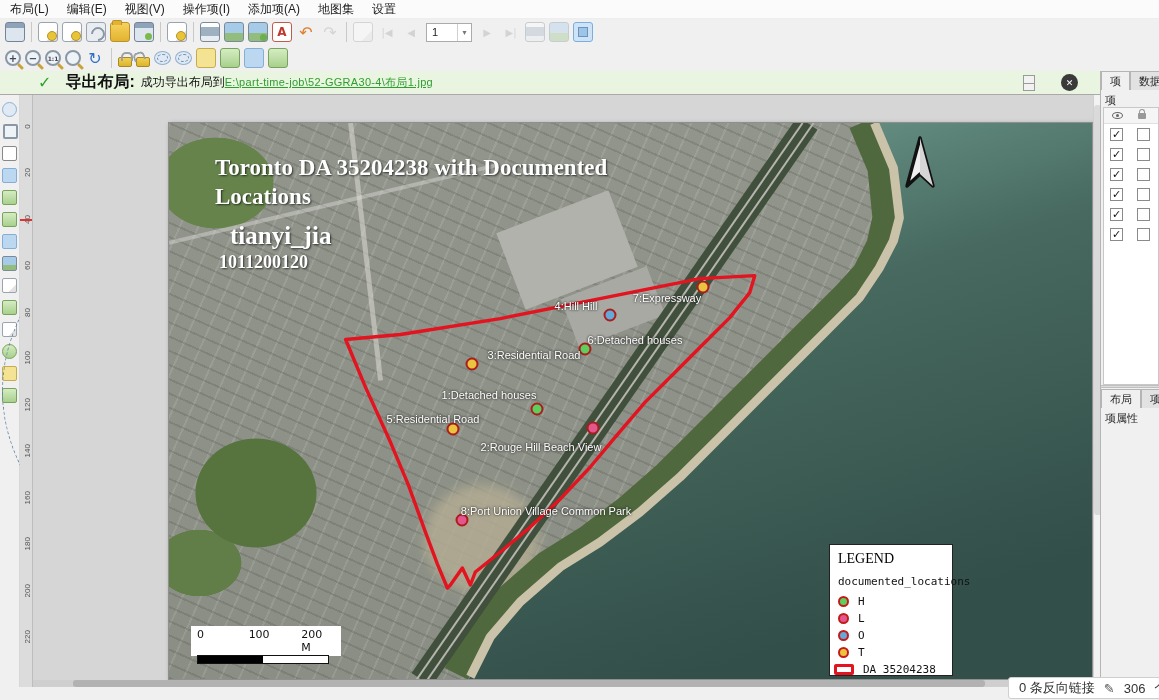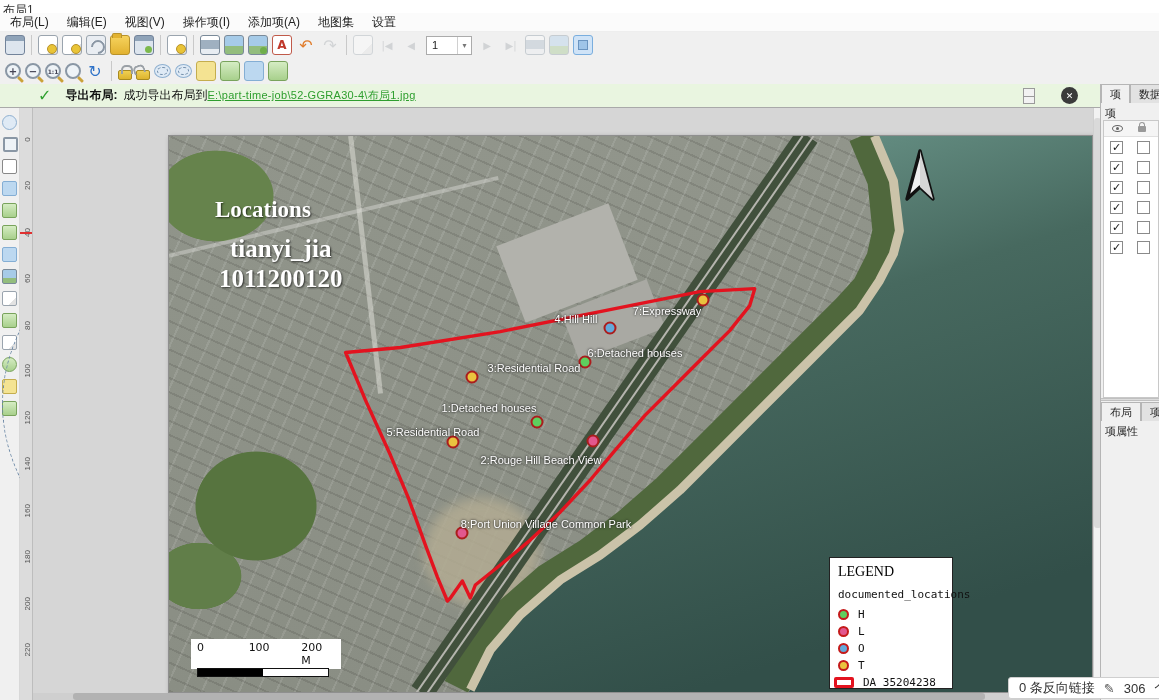"布局1" div.titlebar { html: <div> <span>布局1</span> </div> -> none }
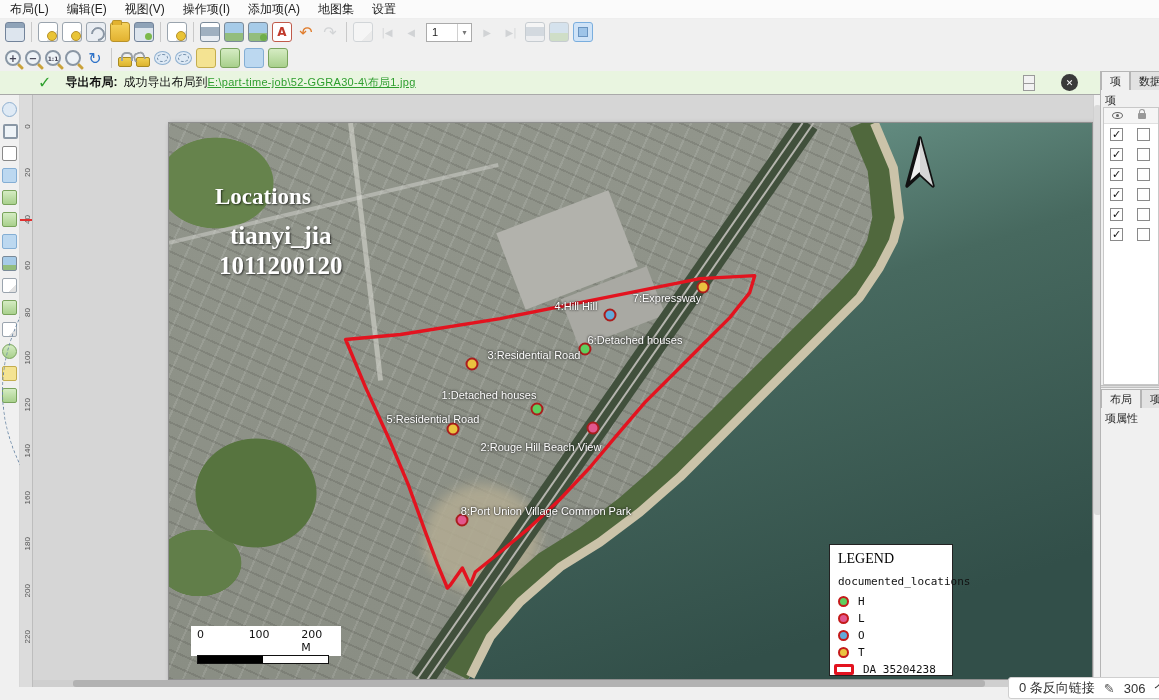"导出布局:" .msg-title { font-size: 12px -> 16px }
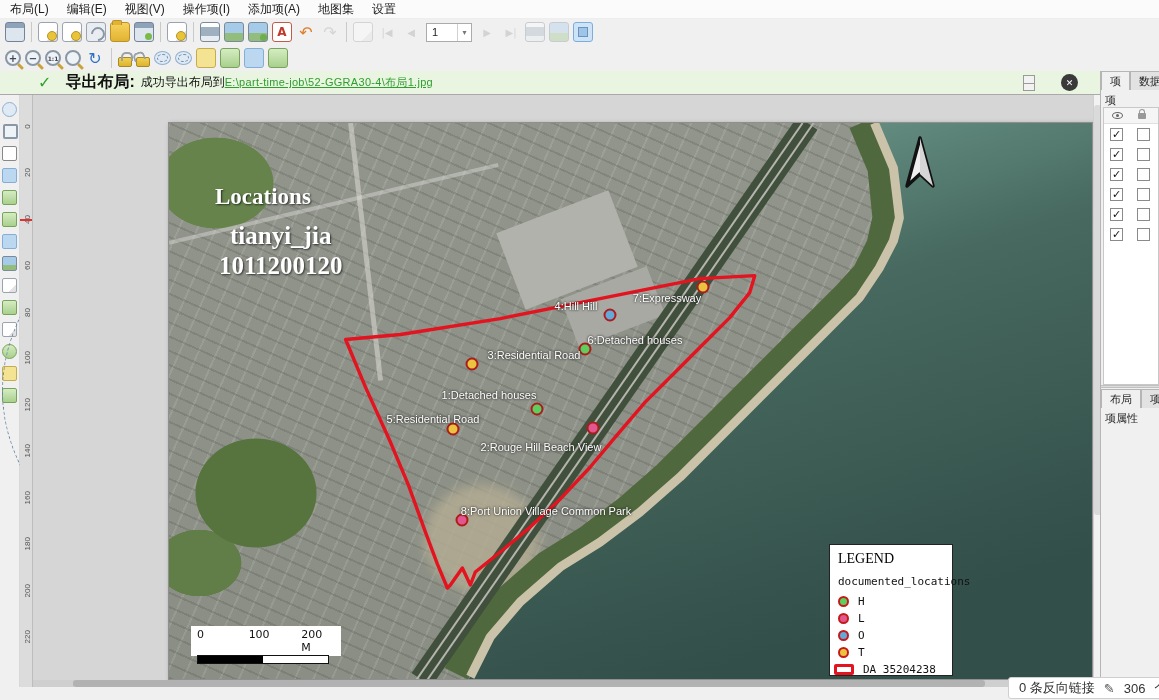"Toronto DA 35204238 with Documented" div.map-title { html: none -> <div>Toronto DA 35204238 with Documented</div> }
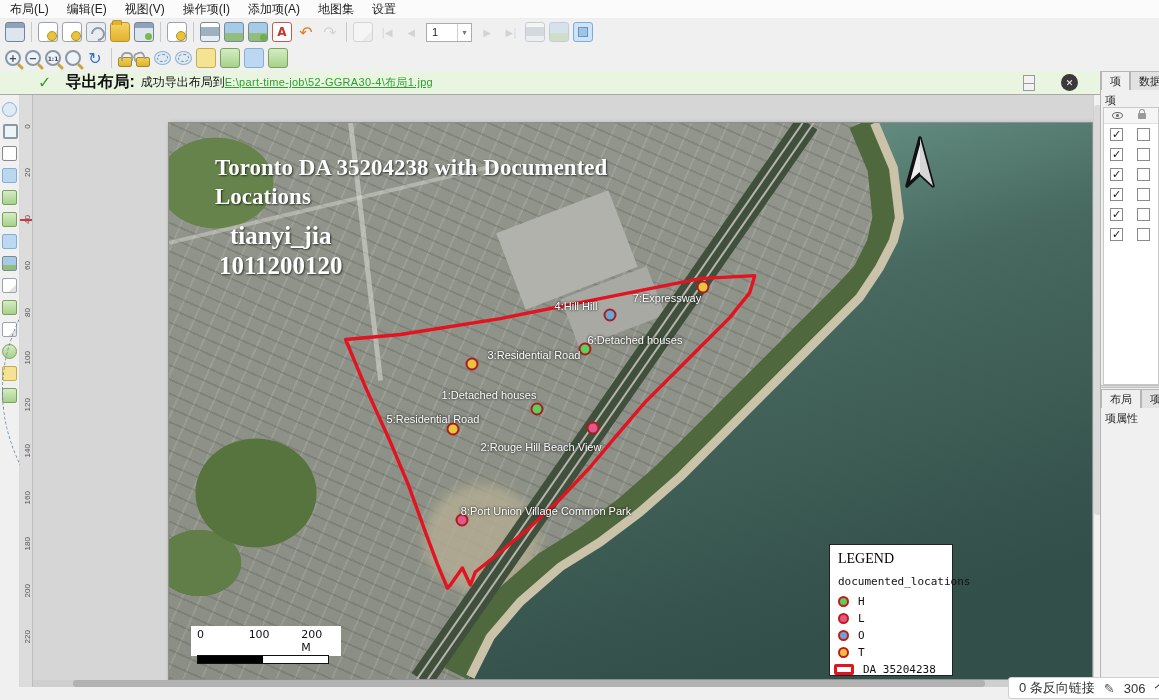"1011200120" .sid { font-size: 25px -> 18px }
